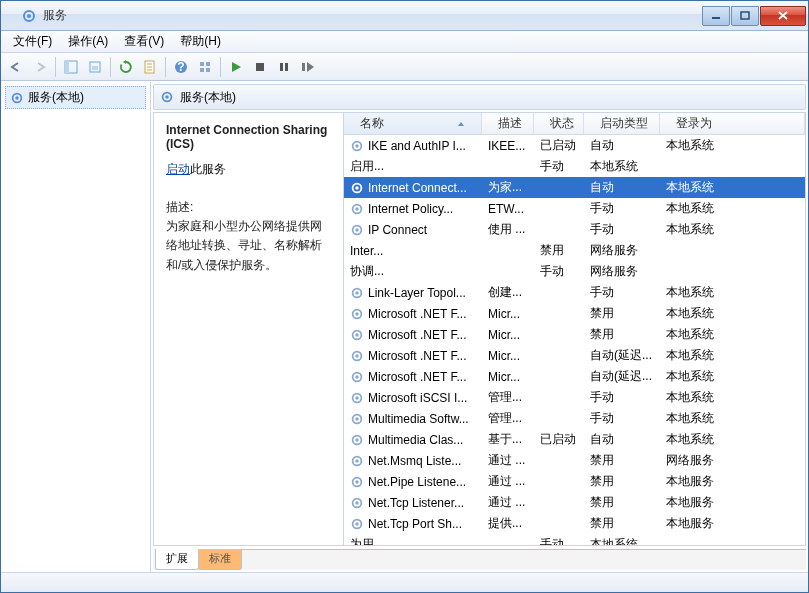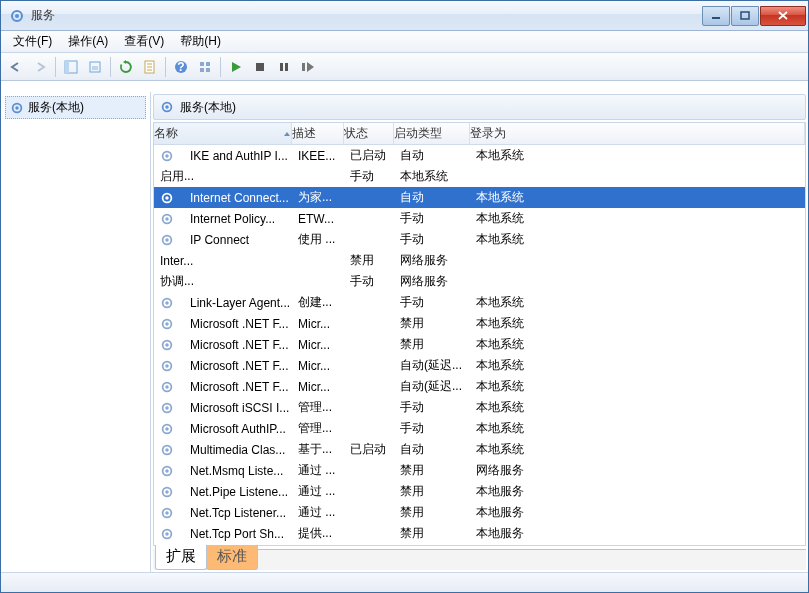"服务" .titlebar { padding: 0 2px 0 8px -> 0 2px 0 20px }
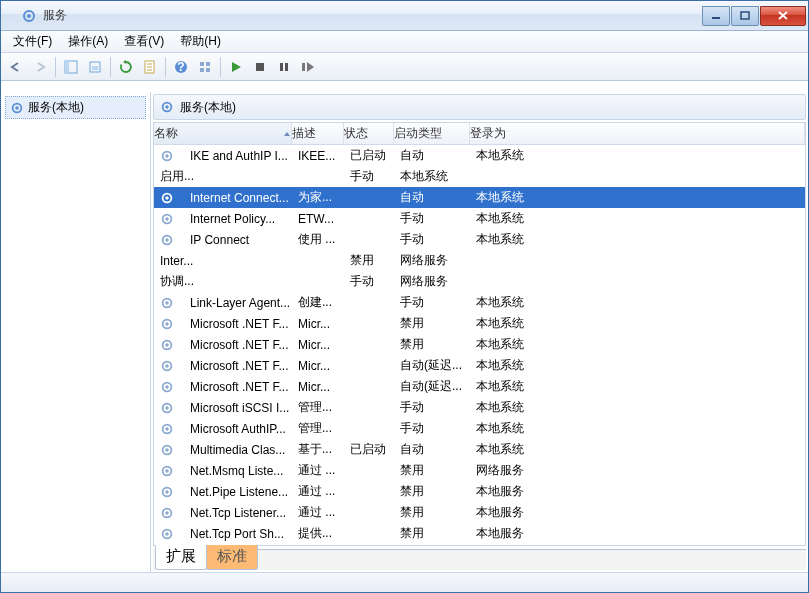"服务(本地)" .body { margin-top: 10px -> none }
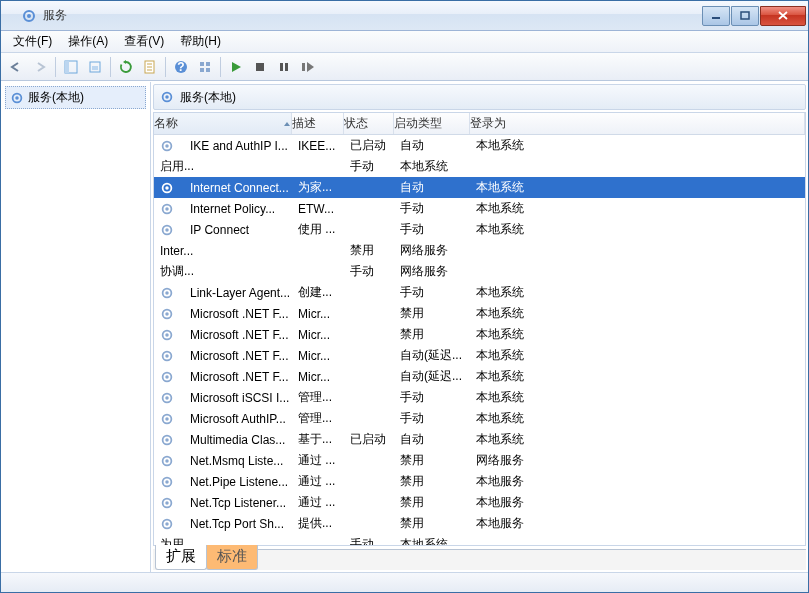"Internet Connection Sharing (ICS)" div.detail { html: none -> <div> <div>Internet Connection Sharing (ICS)</div> <div> <span>启动</span><span>此服务</span> </div> <div> <div>描述:</div> <div>为家庭和小型办公网络提供网络地址转换、寻址、名称解析和/或入侵保护服务。</div> </div> </div> }
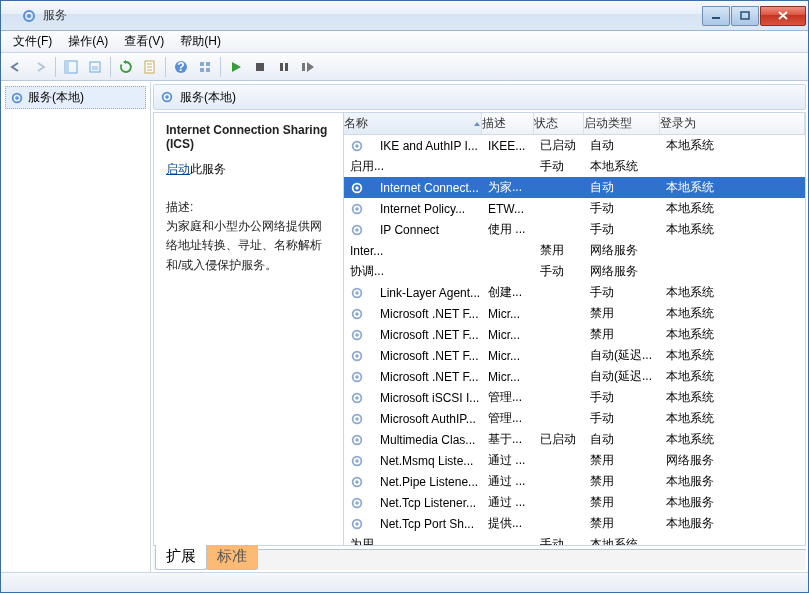"名称" .col { padding: 3px 0 -> 3px 16px }
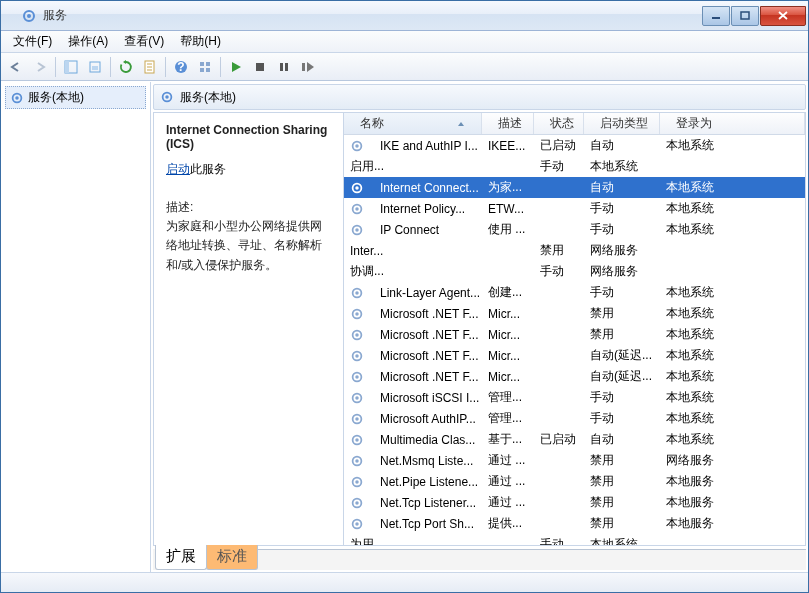"IKE and AuthIP I..." .cell:nth-child(1) { gap: 16px -> 4px }
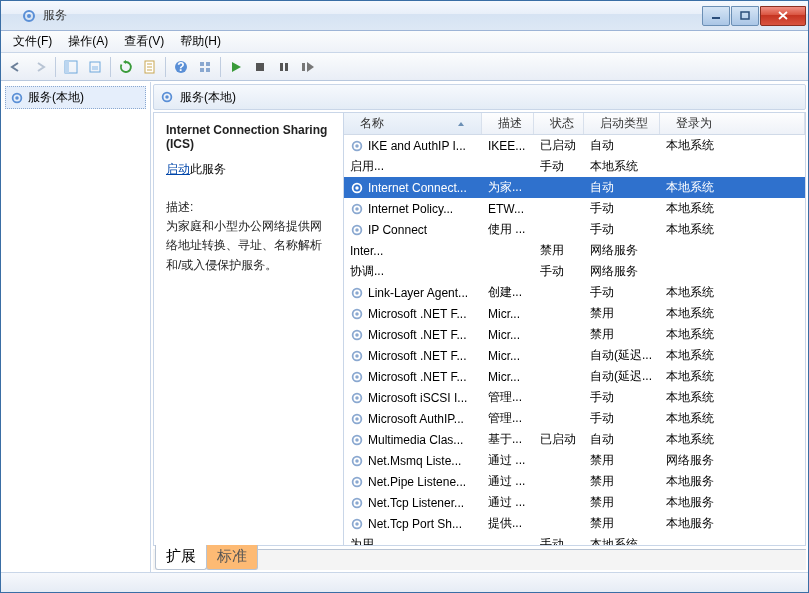"Link-Layer Agent..." span { text: Agent -> Topol }
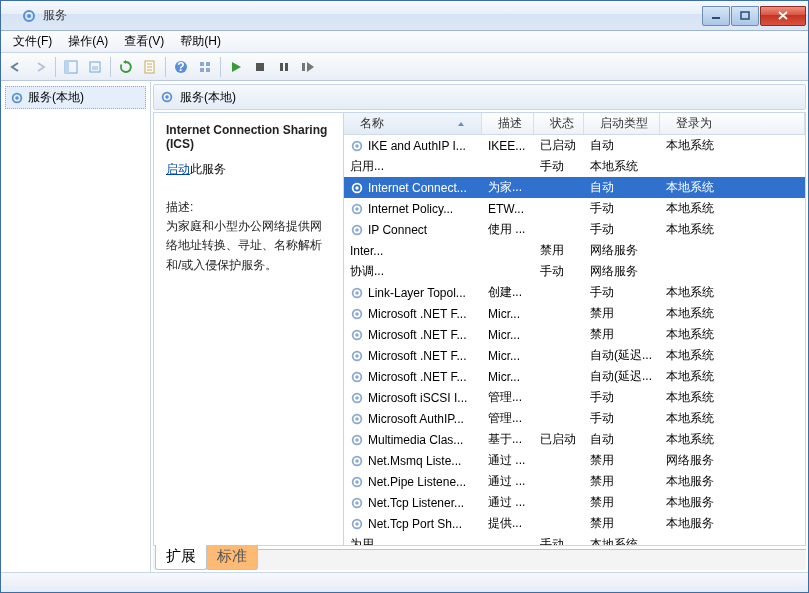"Microsoft AuthIP..." span { text: Microsoft AuthIP -> Multimedia Softw }
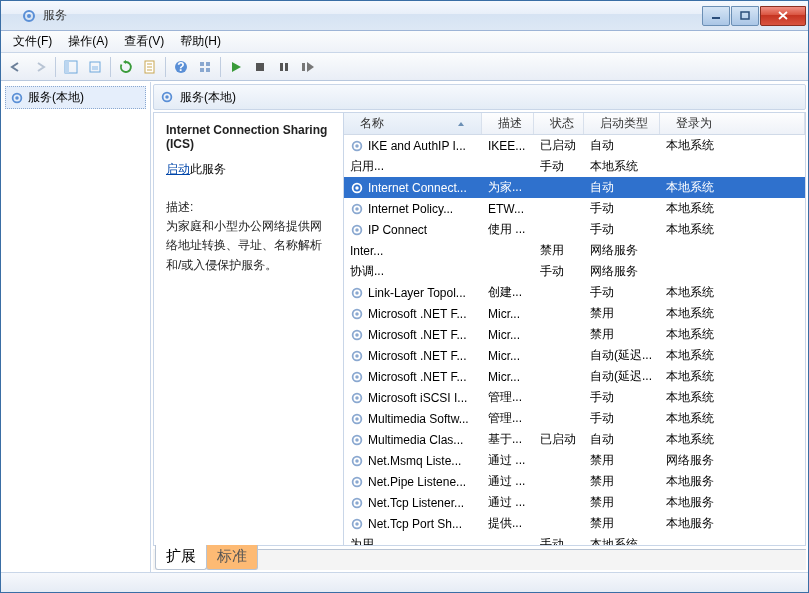"扩展" .tab { font-size: 15px -> 11px }
